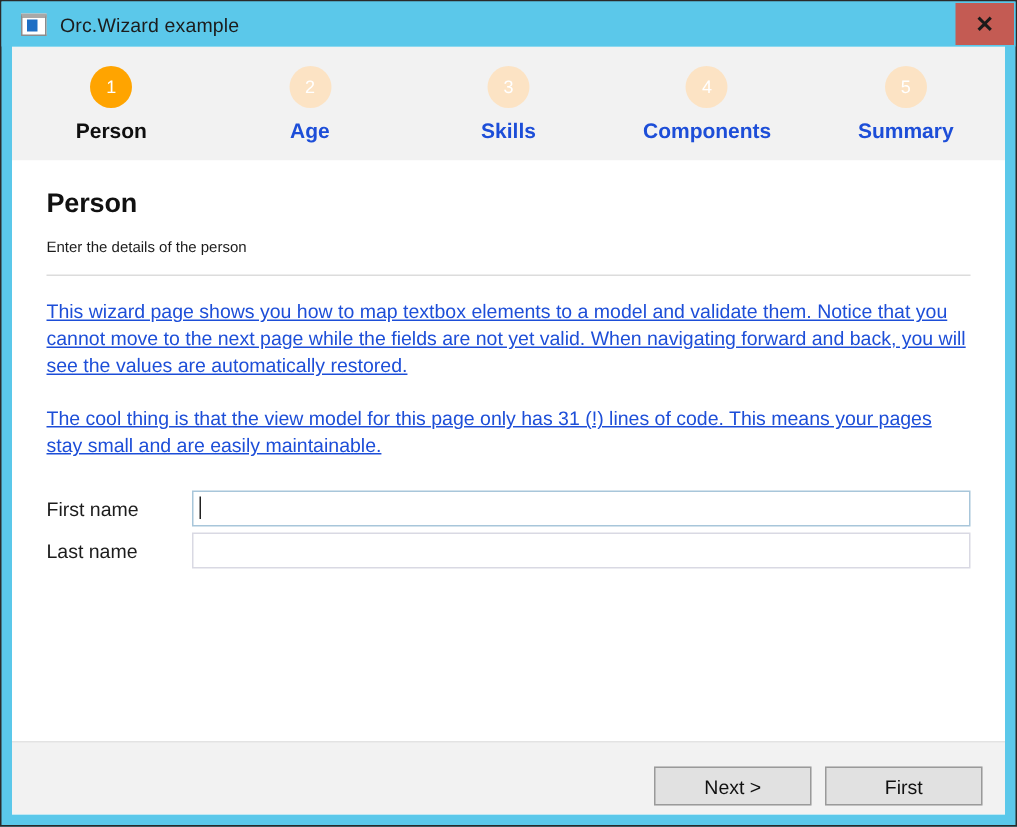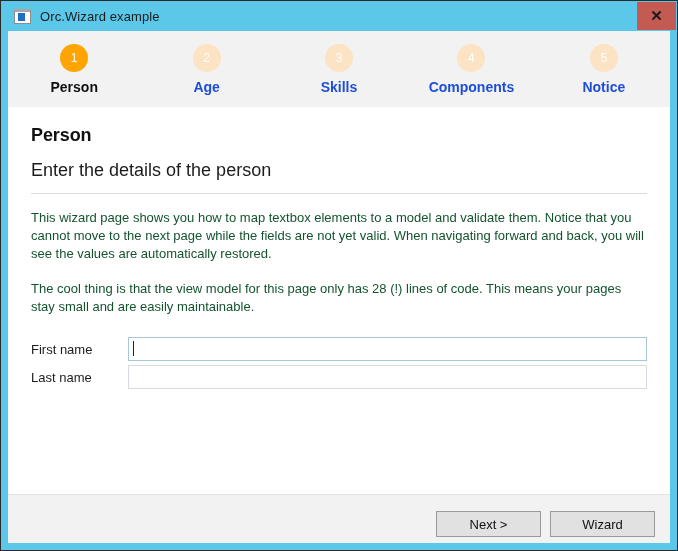"Notice" div.step-label { text: Notice -> Summary }
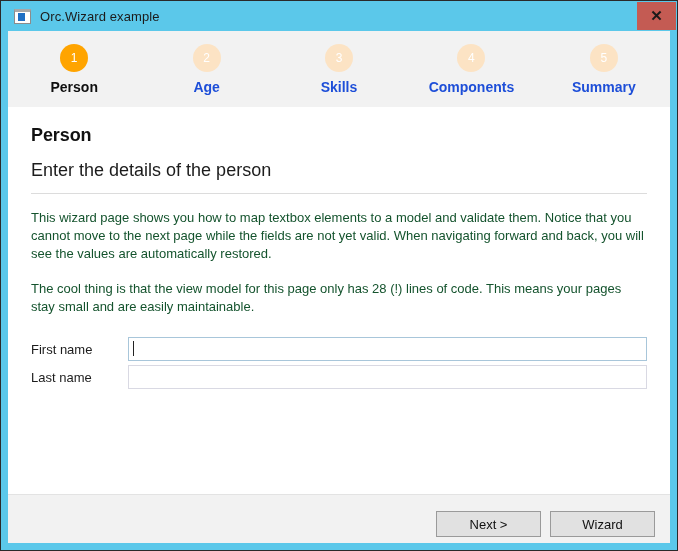"Enter the details of the" .page-subtitle { font-size: 18px -> 10px }
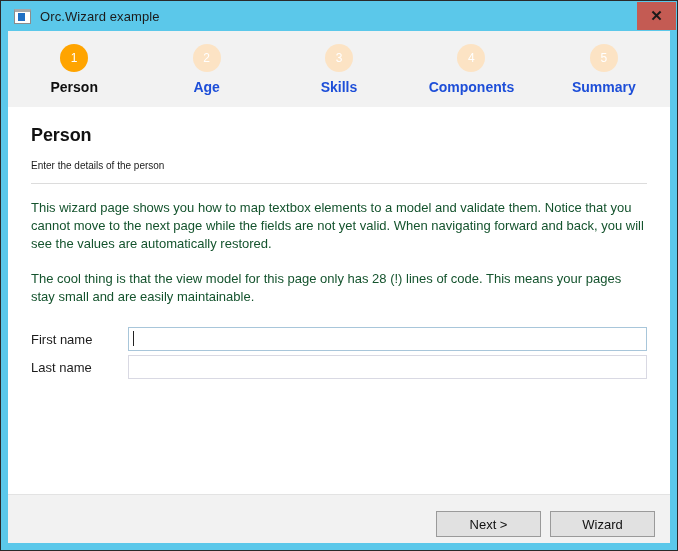"This wizard page shows you" .paragraph { color: #14532d -> #1d4ed8; text-decoration: none -> underline }
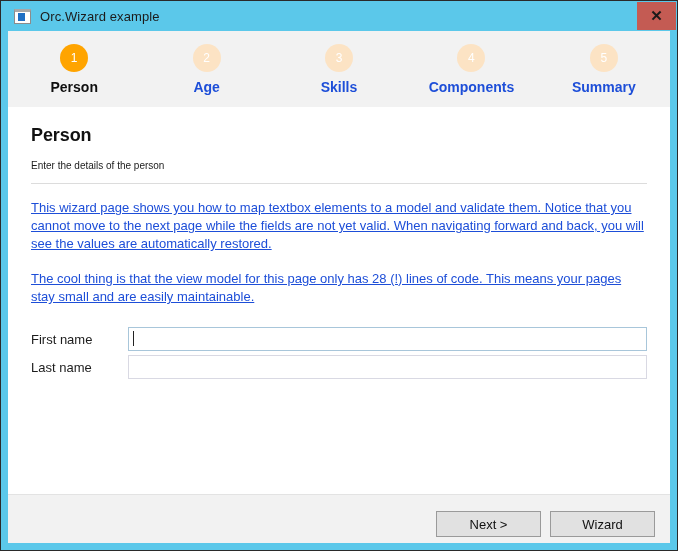"The cool thing is that" div.paragraph { text: 28 -> 31 }
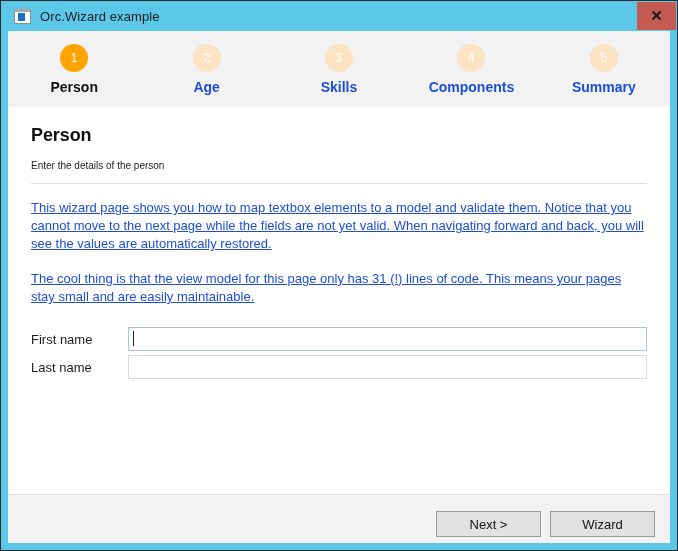"Wizard" button.btn { text: Wizard -> First }
